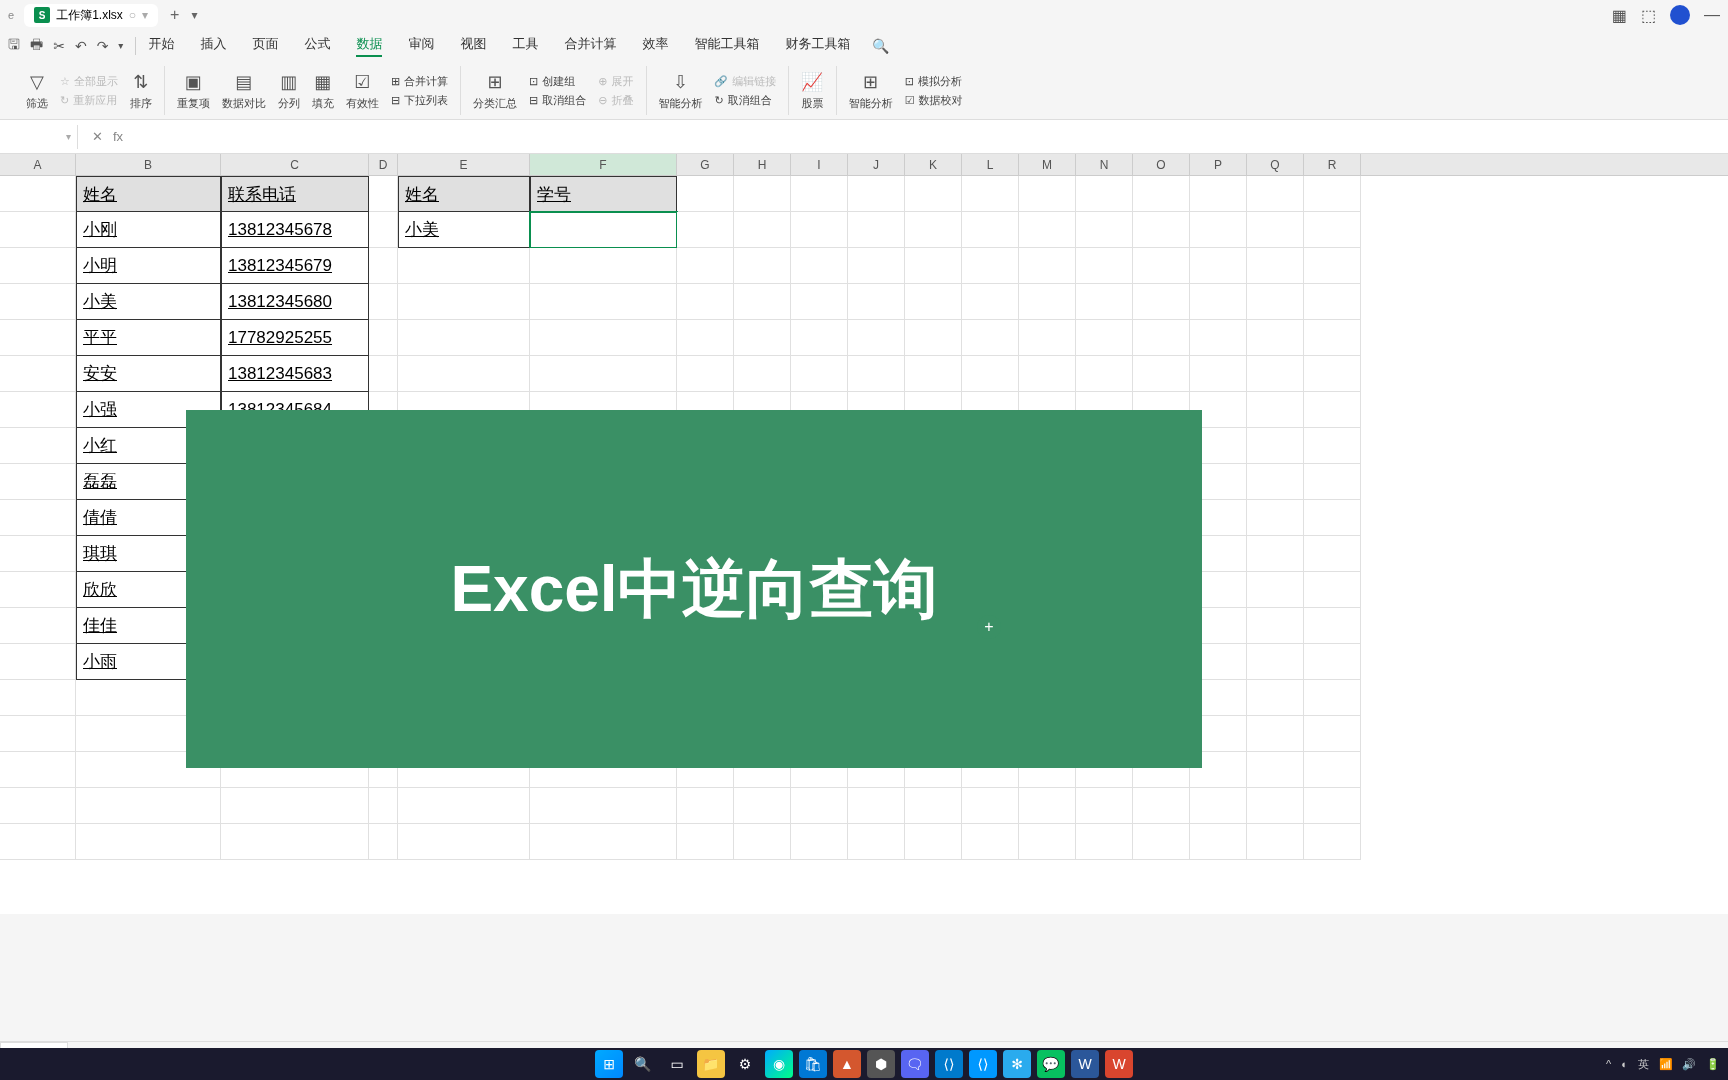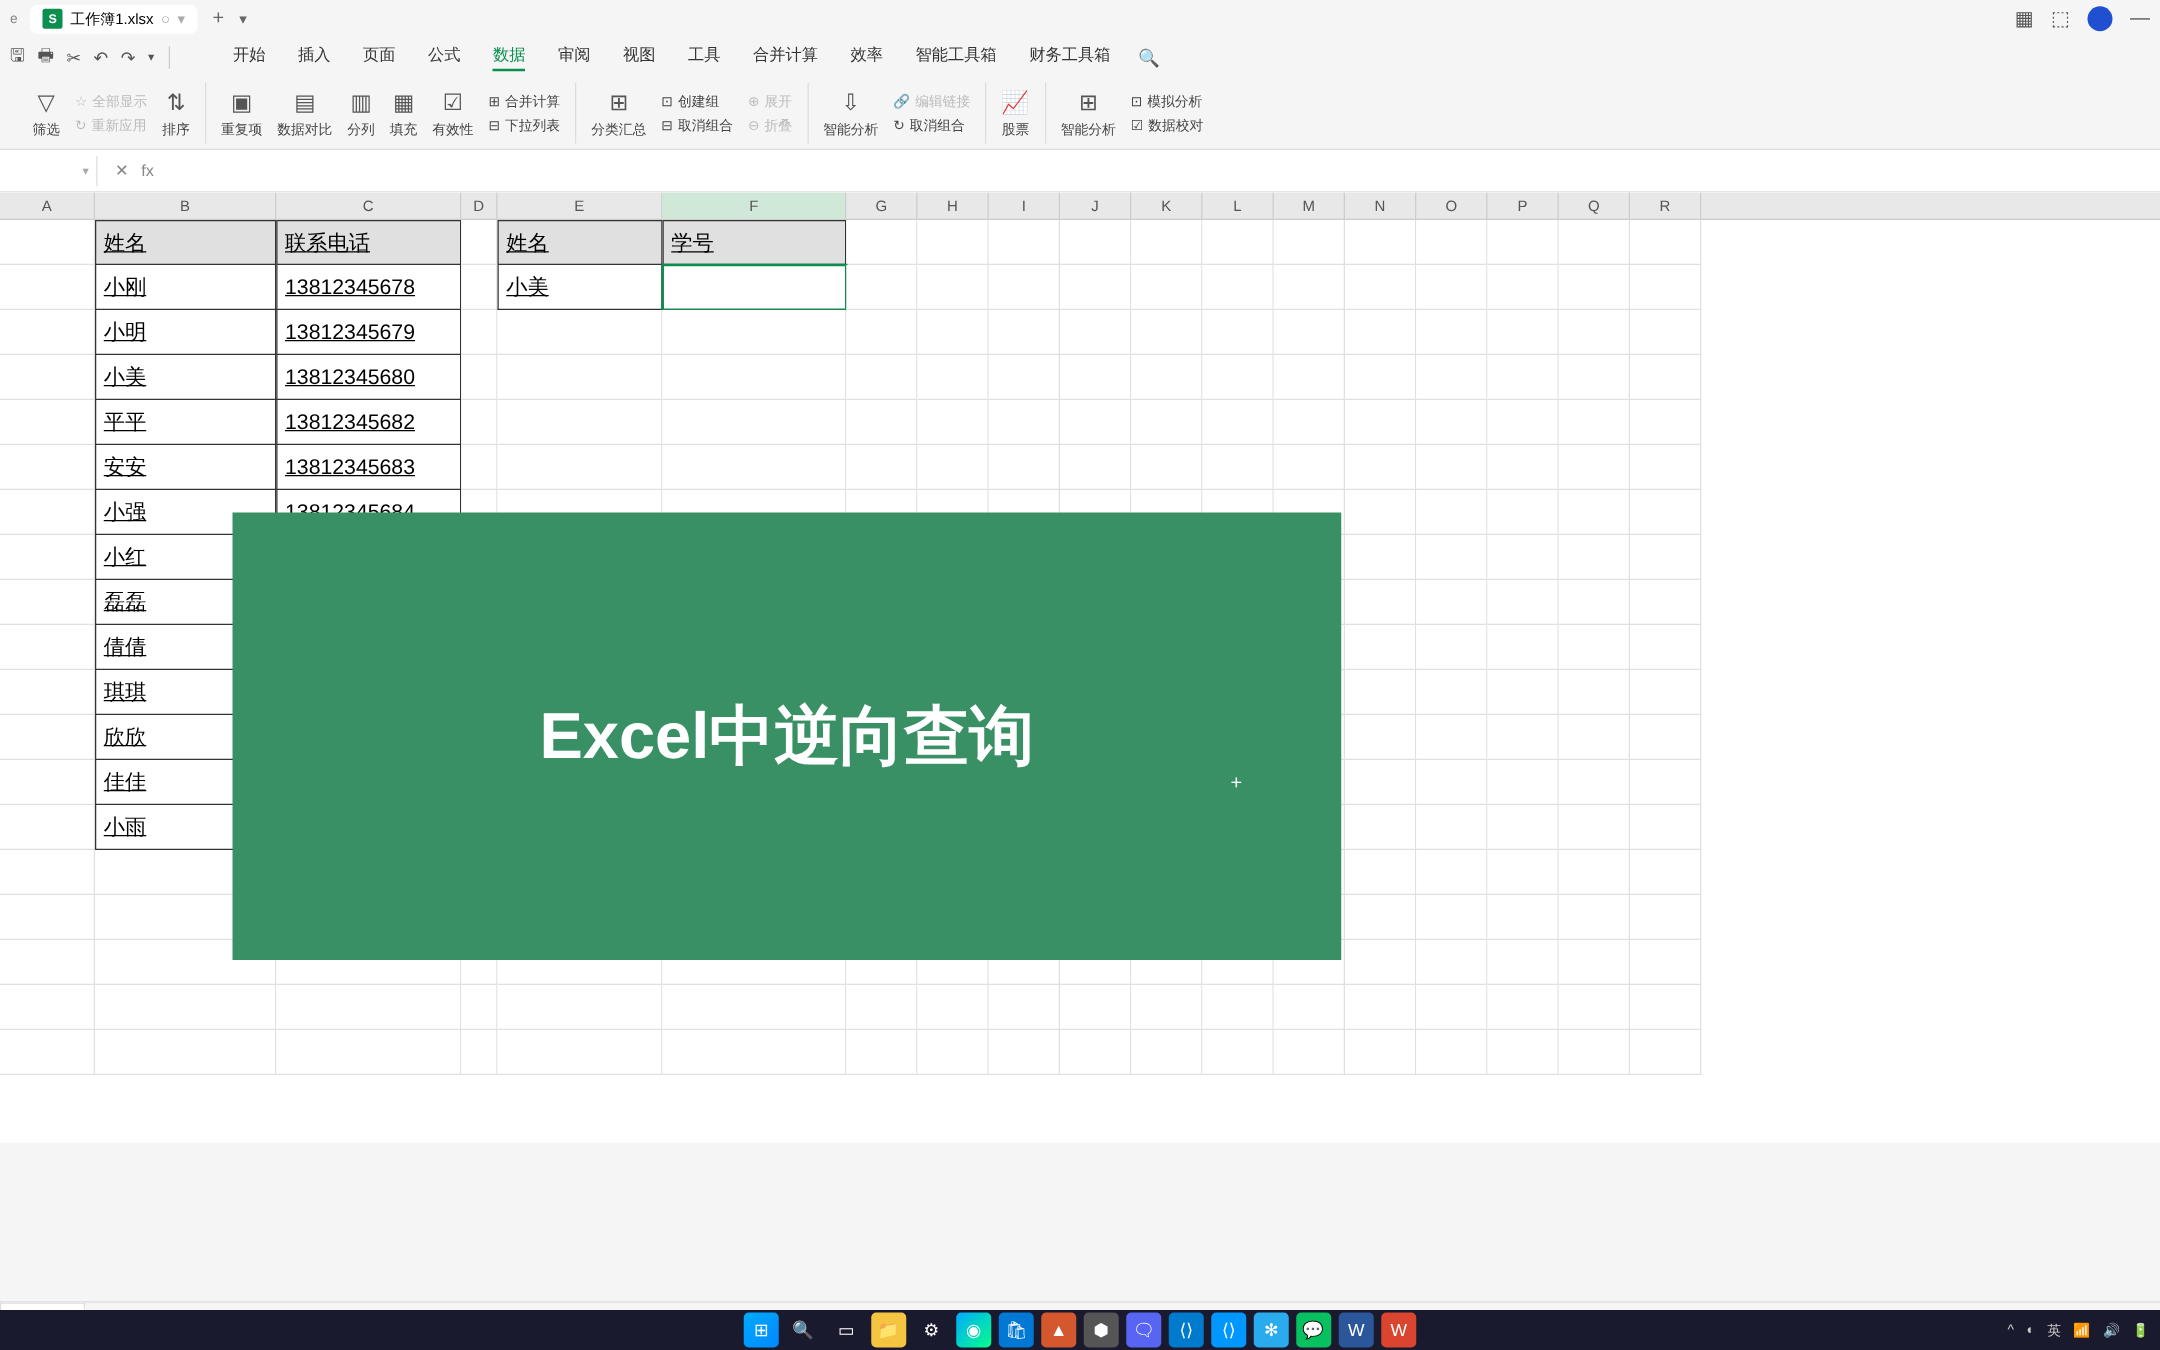"开始" .menu-items { margin-left: 38px -> none }
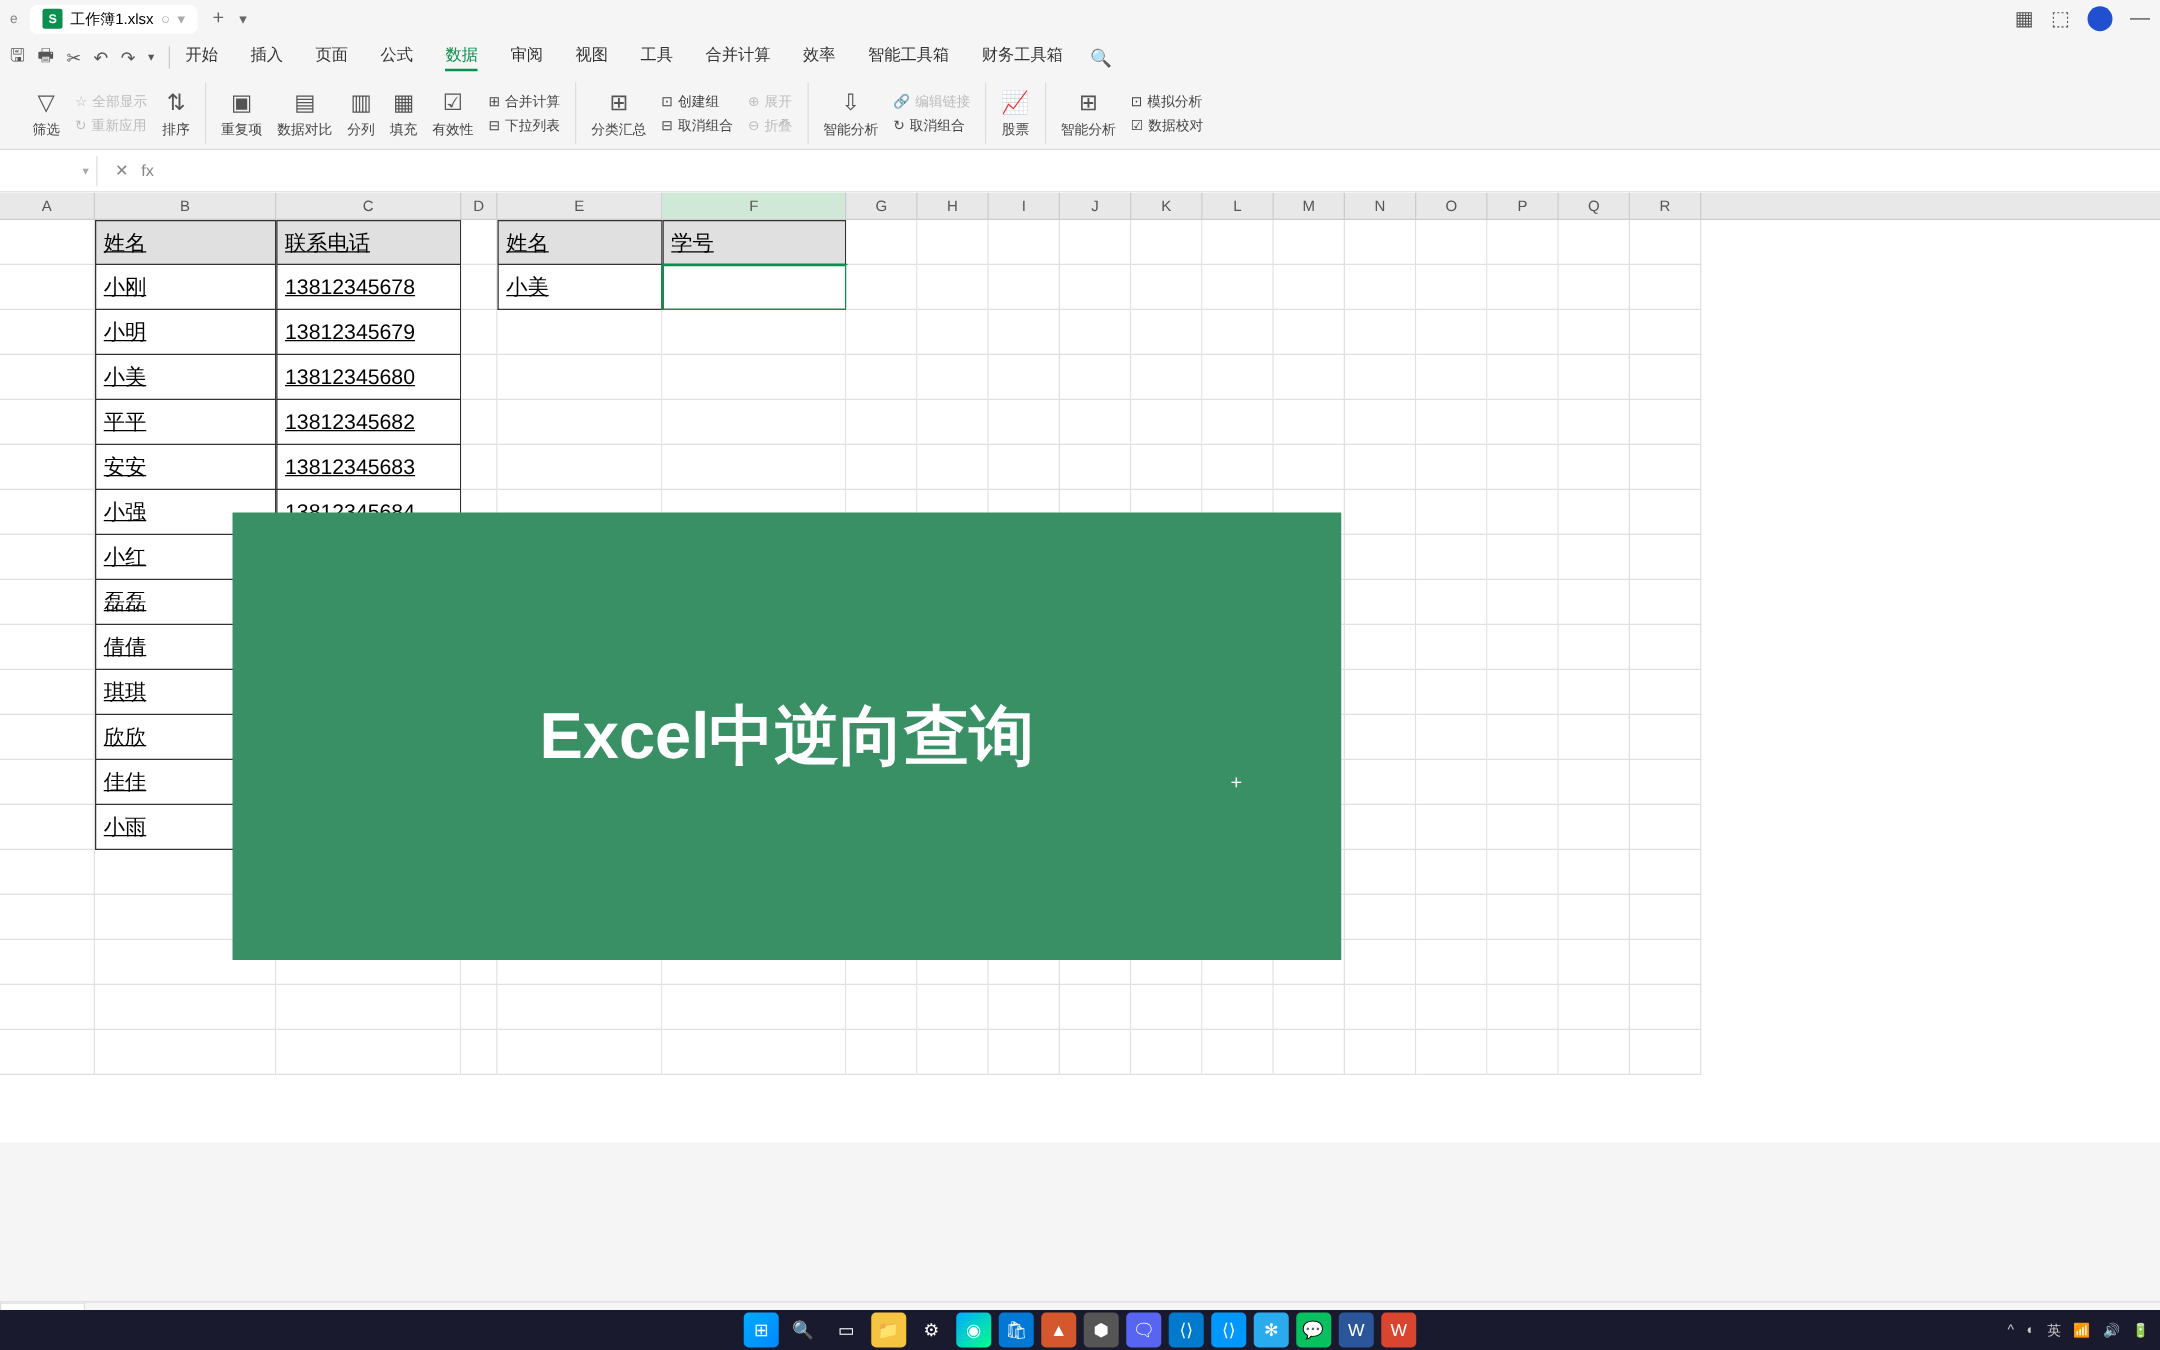"13812345682" div.cell { text: 13812345682 -> 17782925255 }
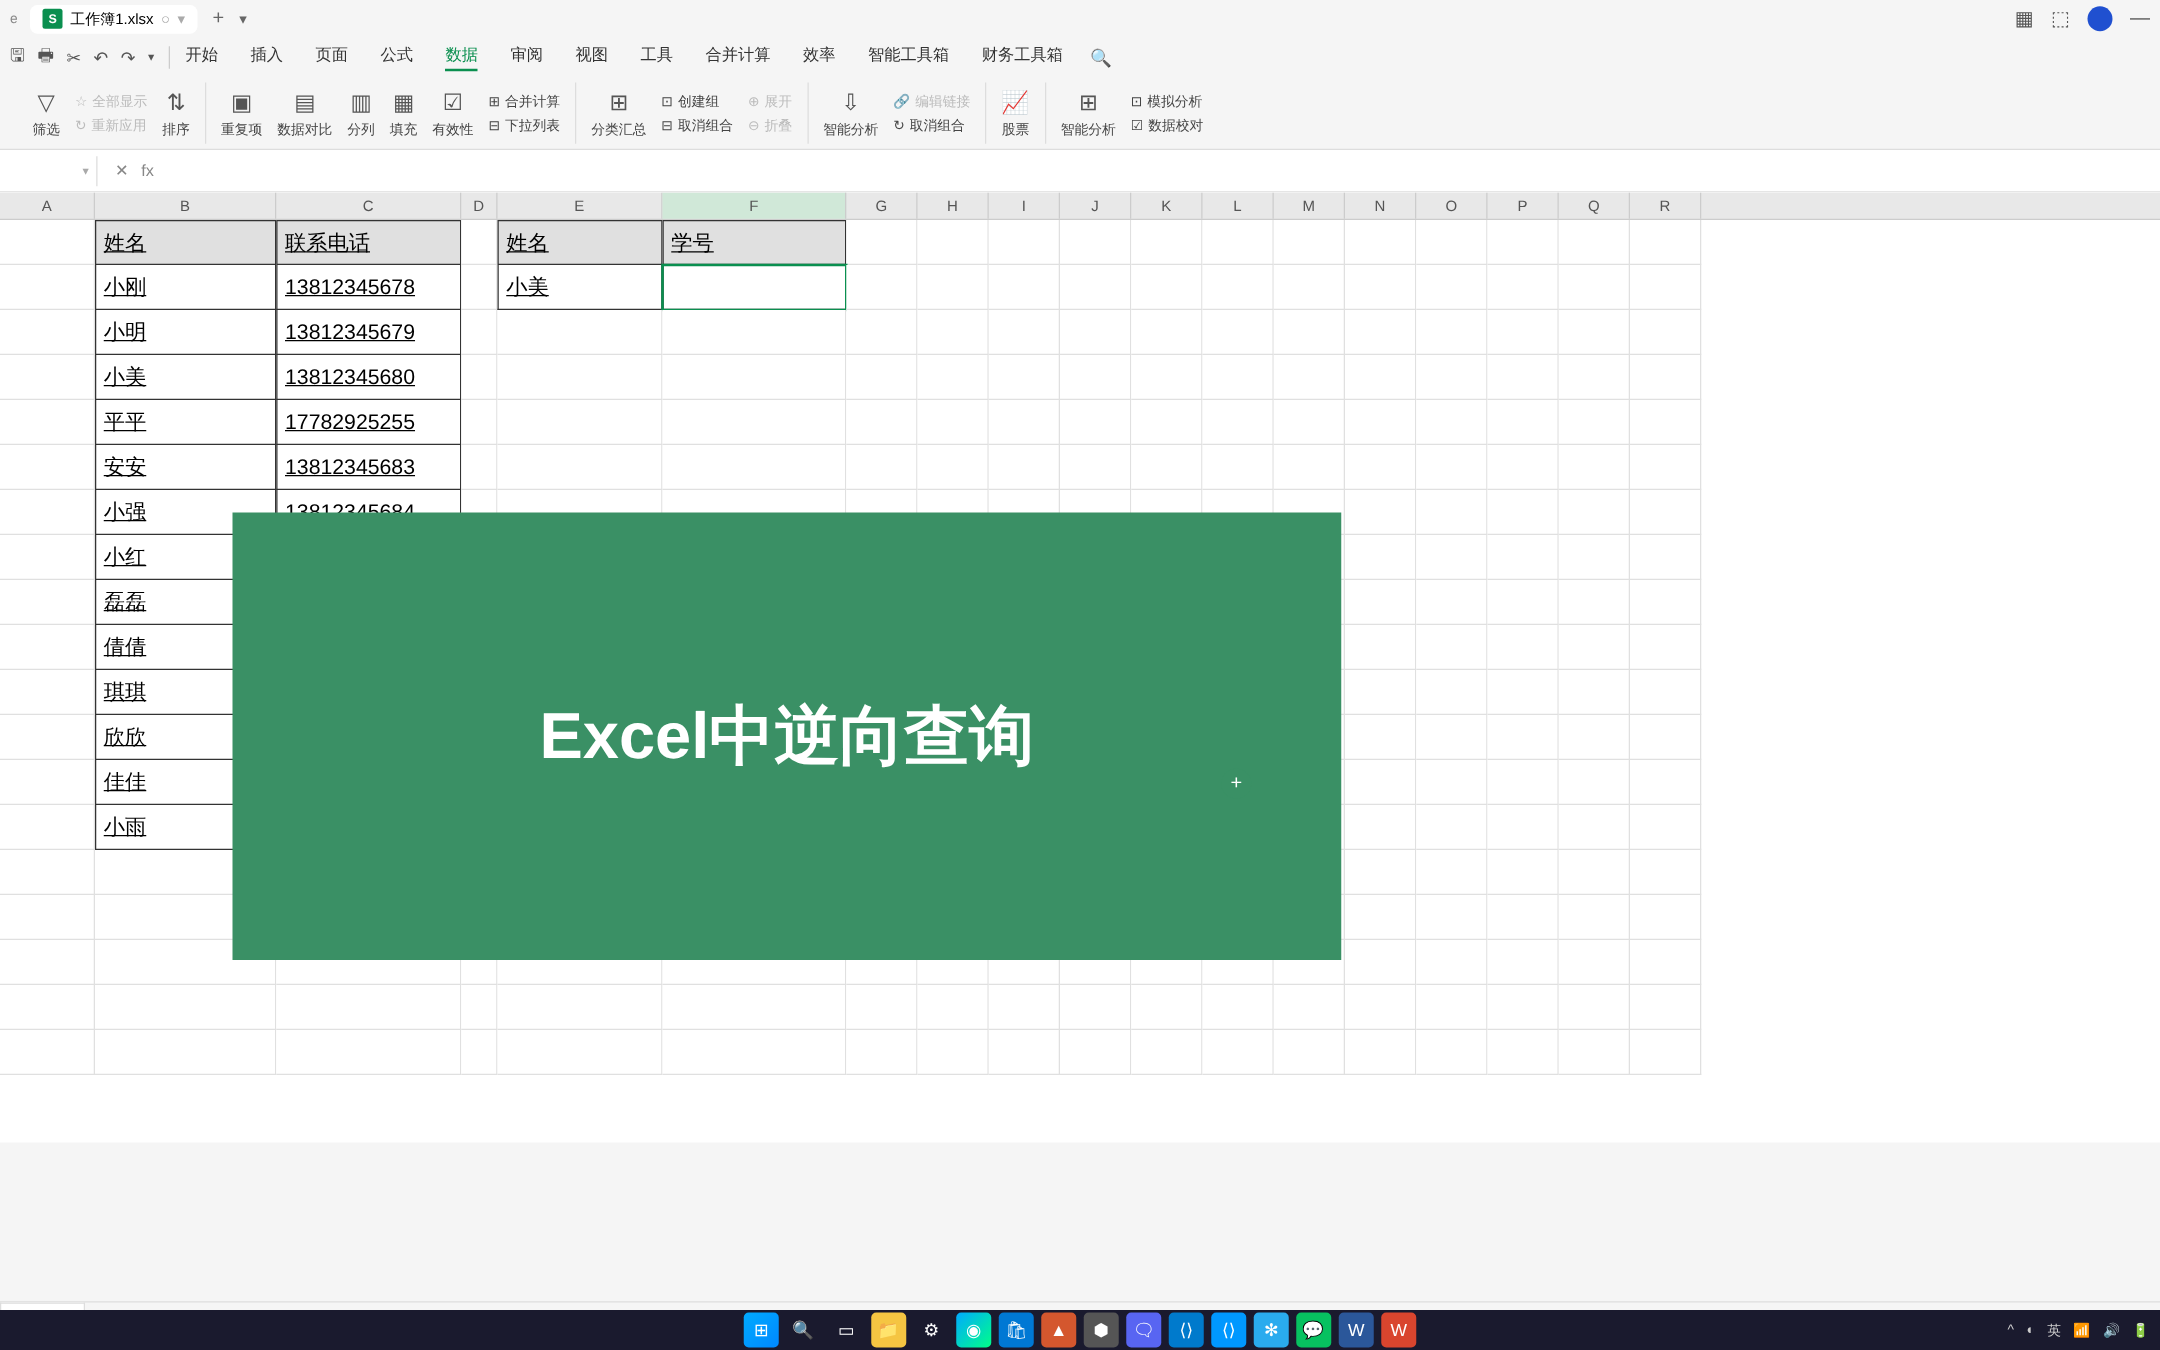"Excel中逆向查询" .overlay { font-size: 52px -> 64px; width: 887px -> 1016px }
